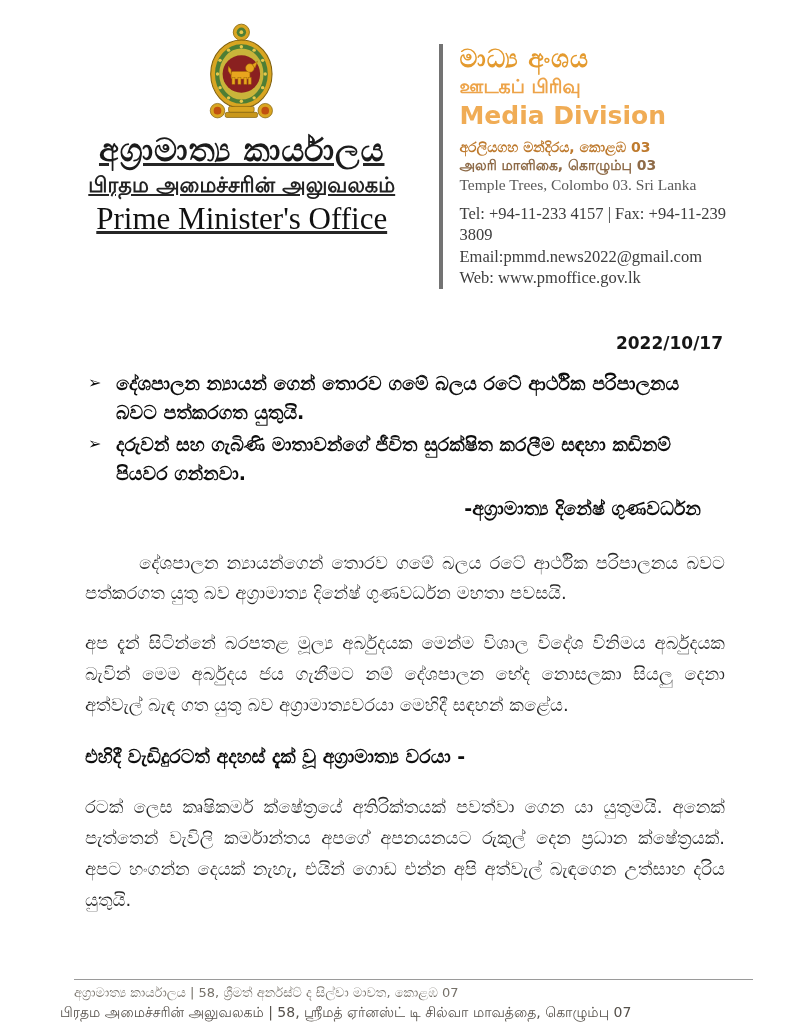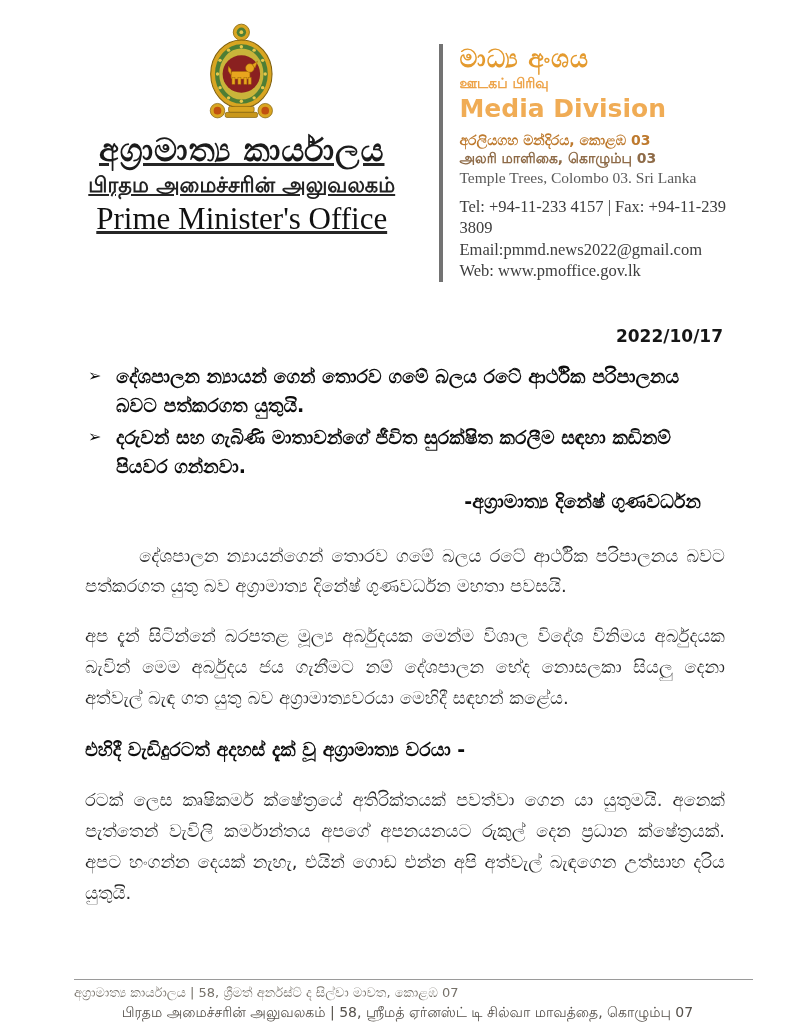"ஊடகப் பிரிவு" .div-ta { font-size: 14px -> 19px }
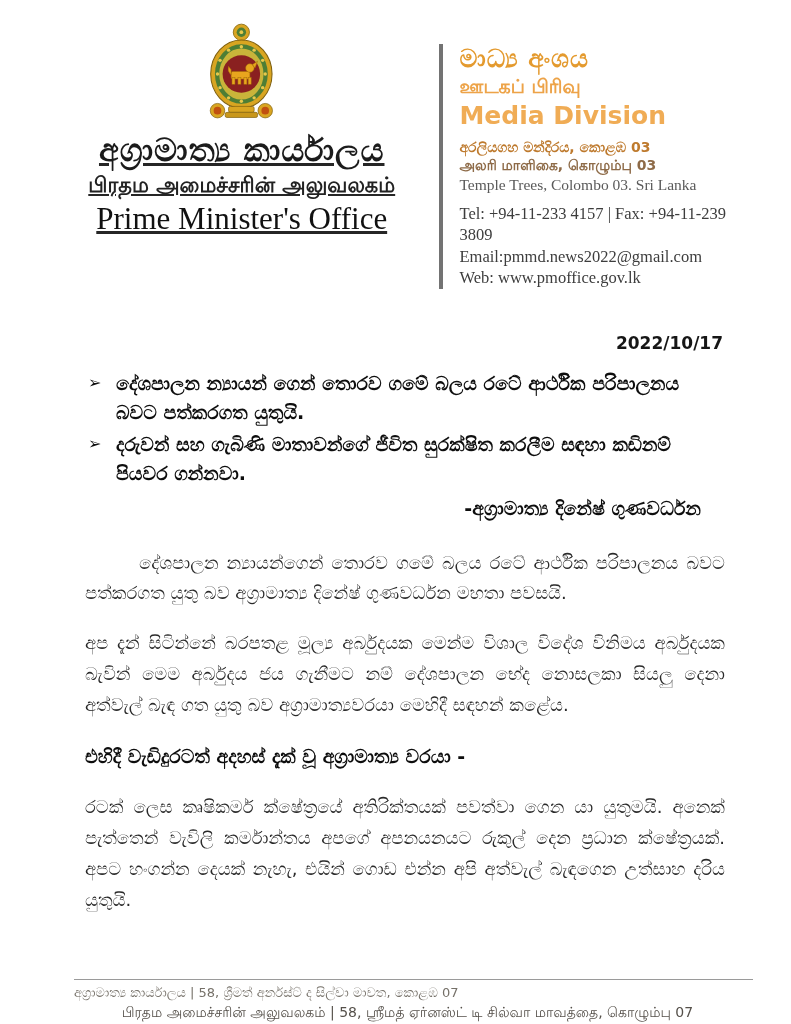"பிரதம அமைச்சரின் அலுவலகம் | 58," .f-ta { text-align: center -> none }
